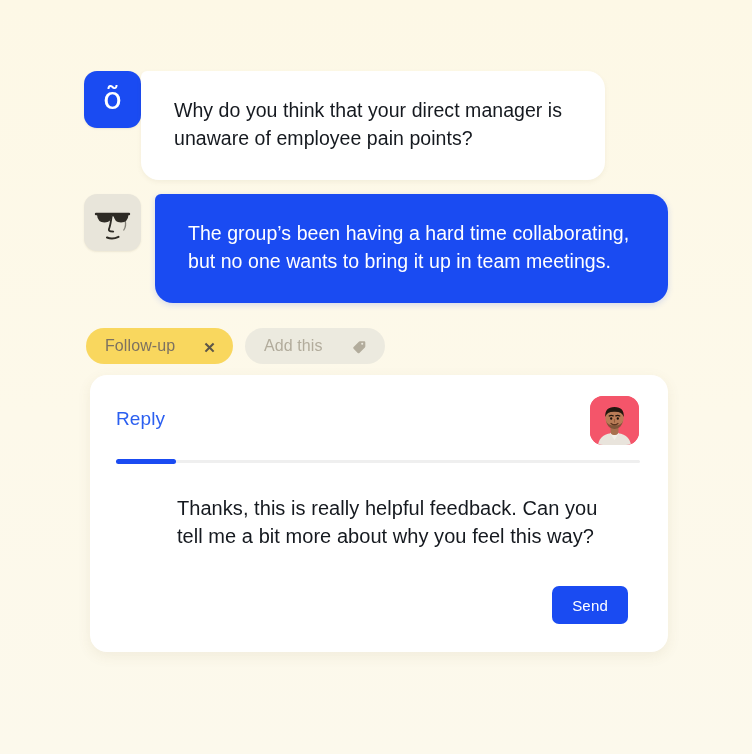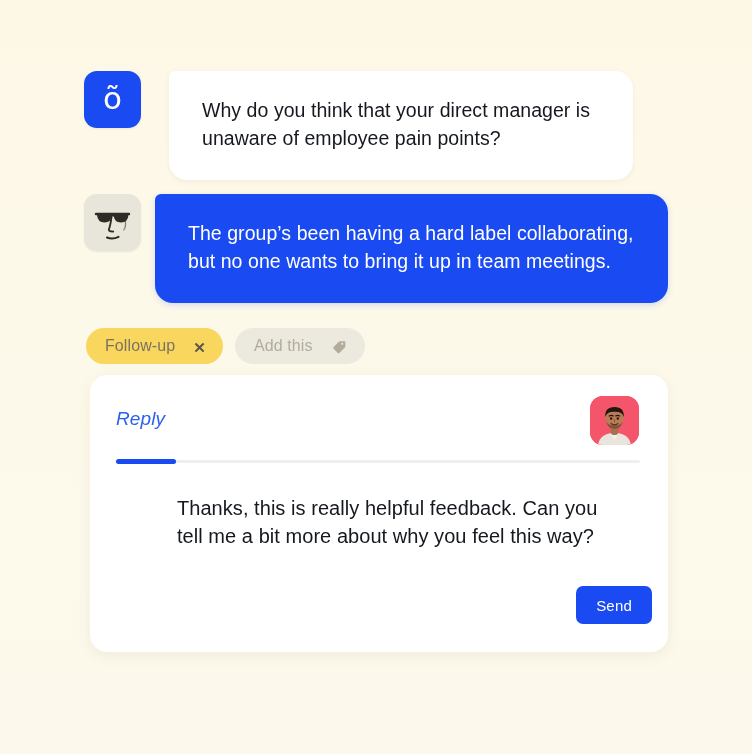"Why do you think that" .bubble-white { margin-left: 28px -> 0 }
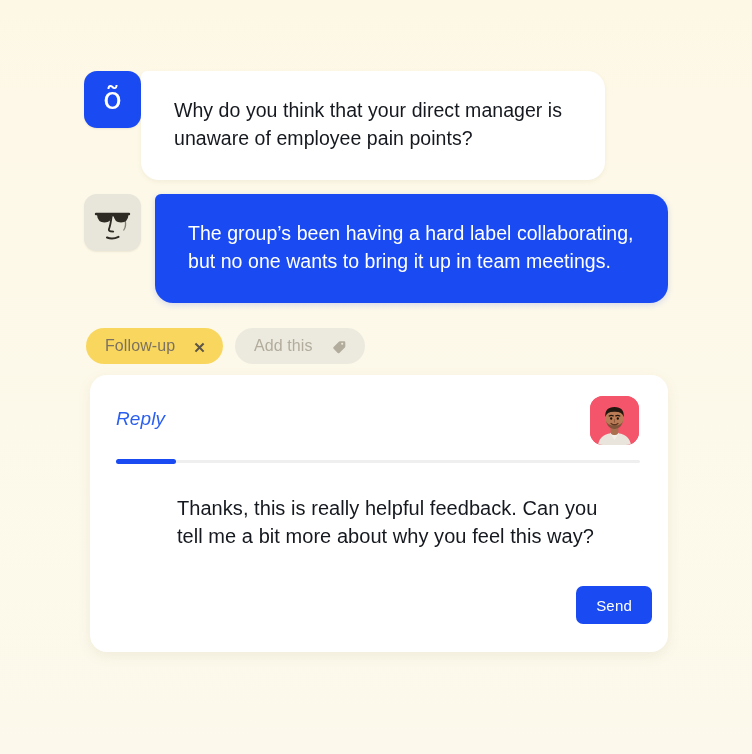"The group’s been having a" p { text: label -> time }
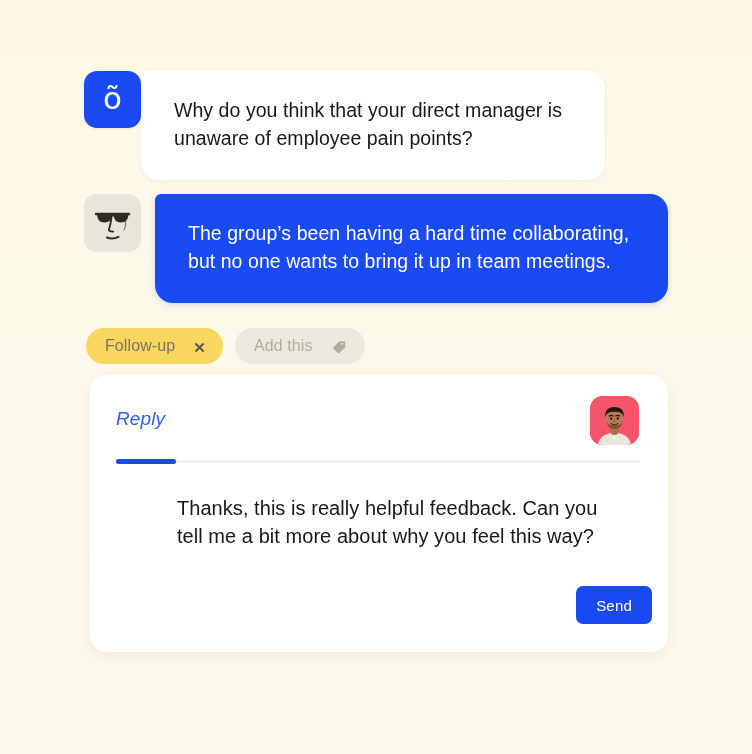"Follow-up" .chip { gap: 18px -> 28px }
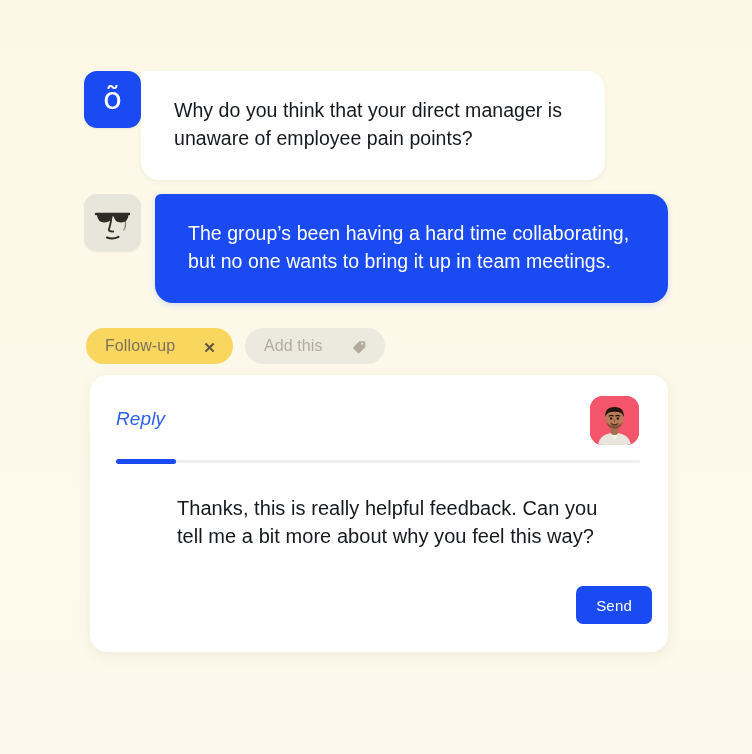"Reply" .reply-tab { font-style: italic -> none }
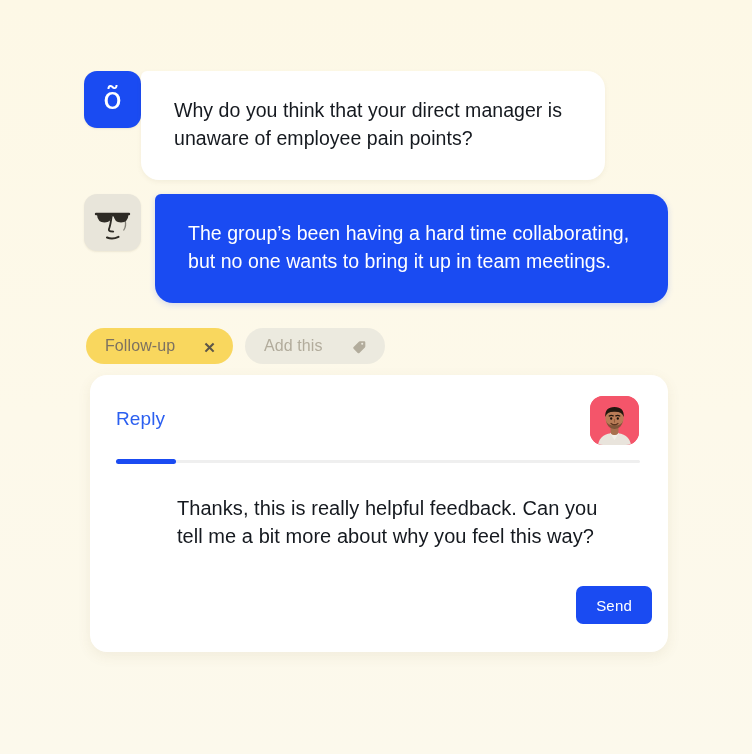"Send" .send-button { right: 16px -> 40px }
